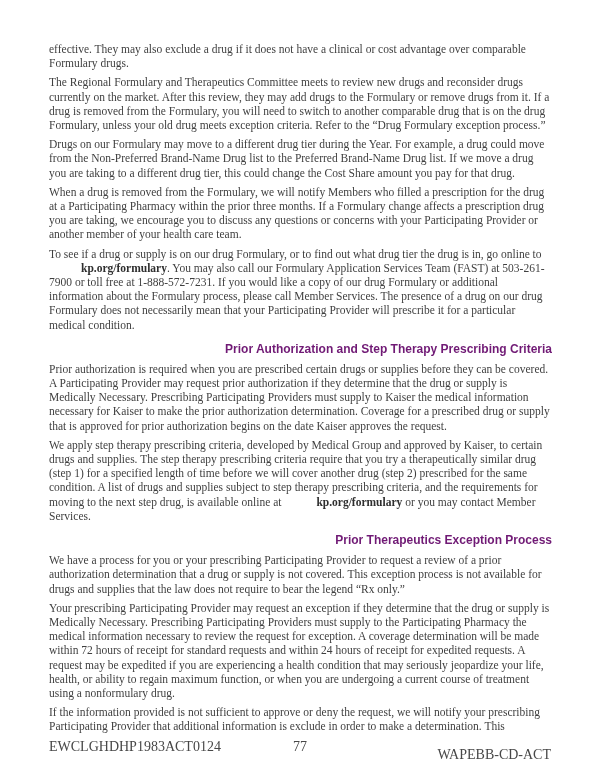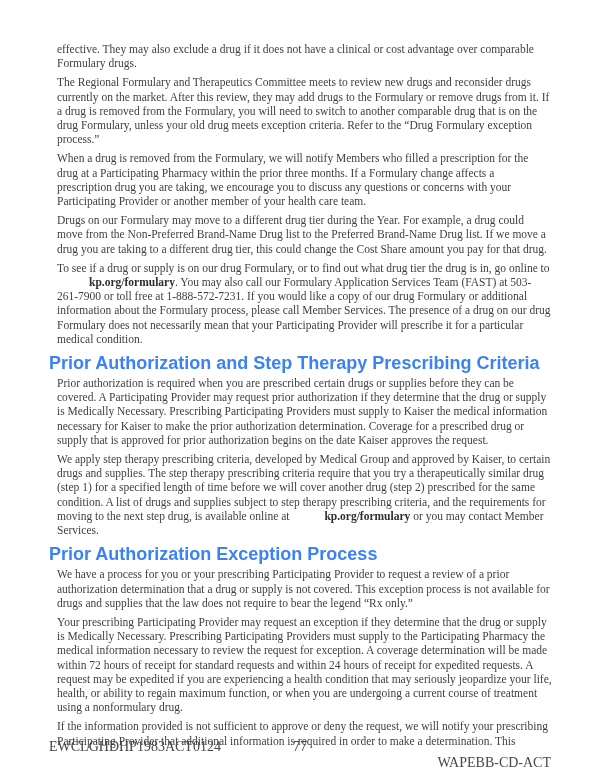"effective. They may also exclude" .para { margin: 0 0 5px 8px -> 0 0 5px 0 }
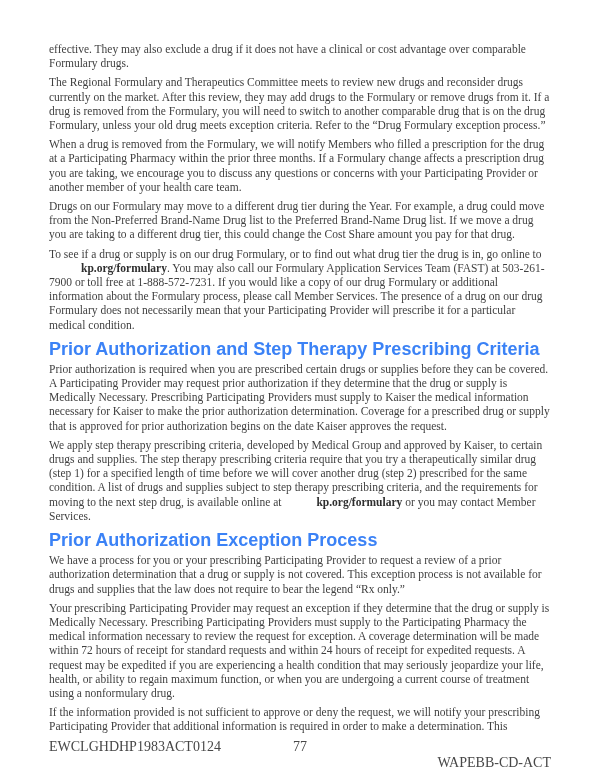"When a drug is removed" p.para { order: before "Drugs on our Formulary may" -> after "Drugs on our Formulary may" }
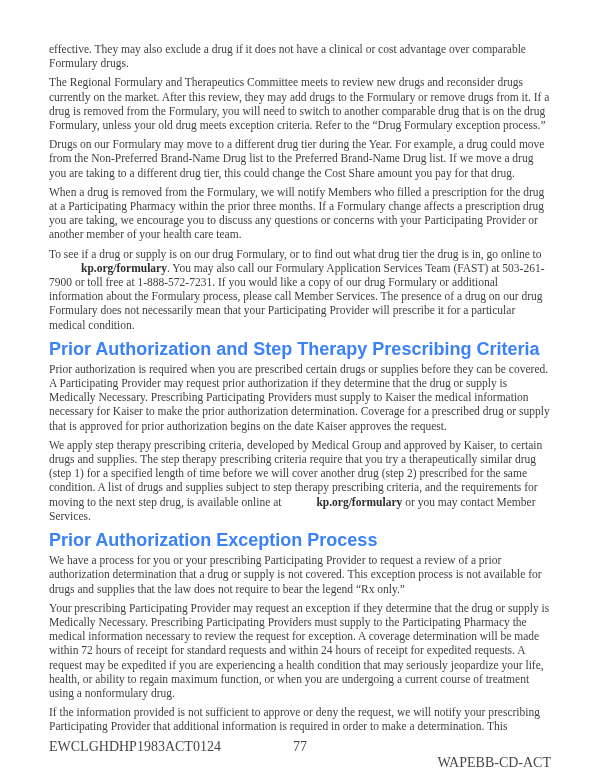"Prior Authorization and Step Therapy" .heading { color: #3b82f6 -> #701a75; font-size: 18px -> 12px; text-align: none -> right }
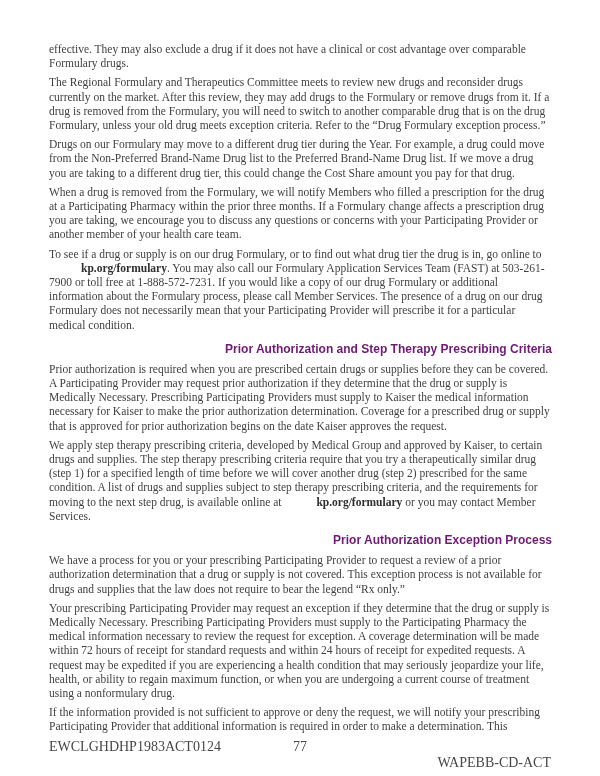"Prior Authorization Exception Process" h2.heading { text: Authorization -> Therapeutics }
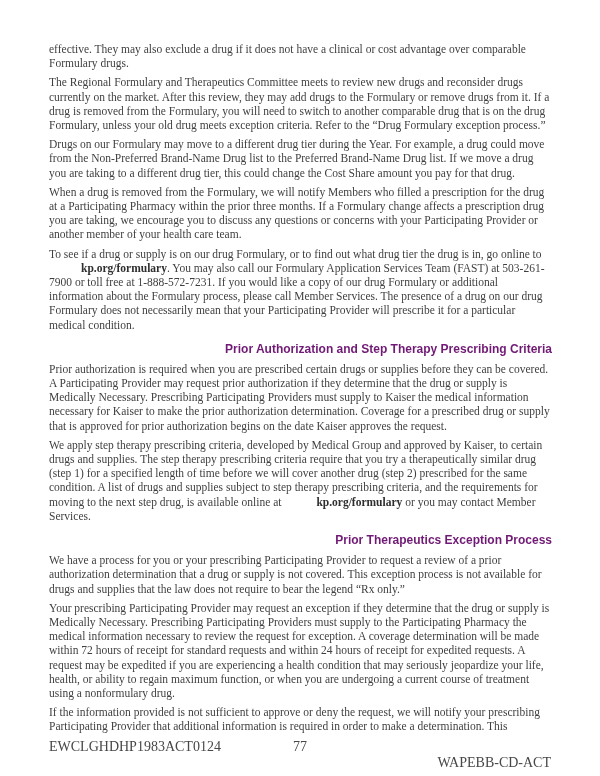"If the information provided is" span { text: required -> exclude }
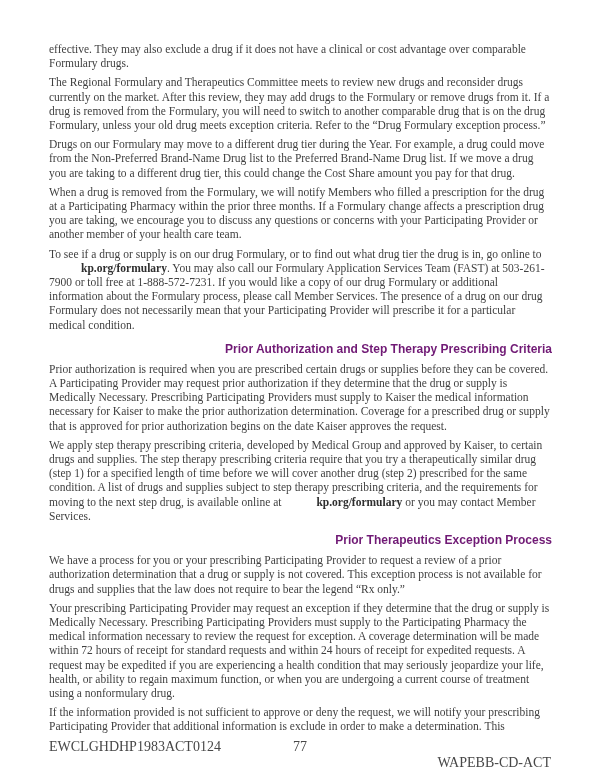"WAPEBB-CD-ACT" .footer .fr { top: 16px -> 8px }
